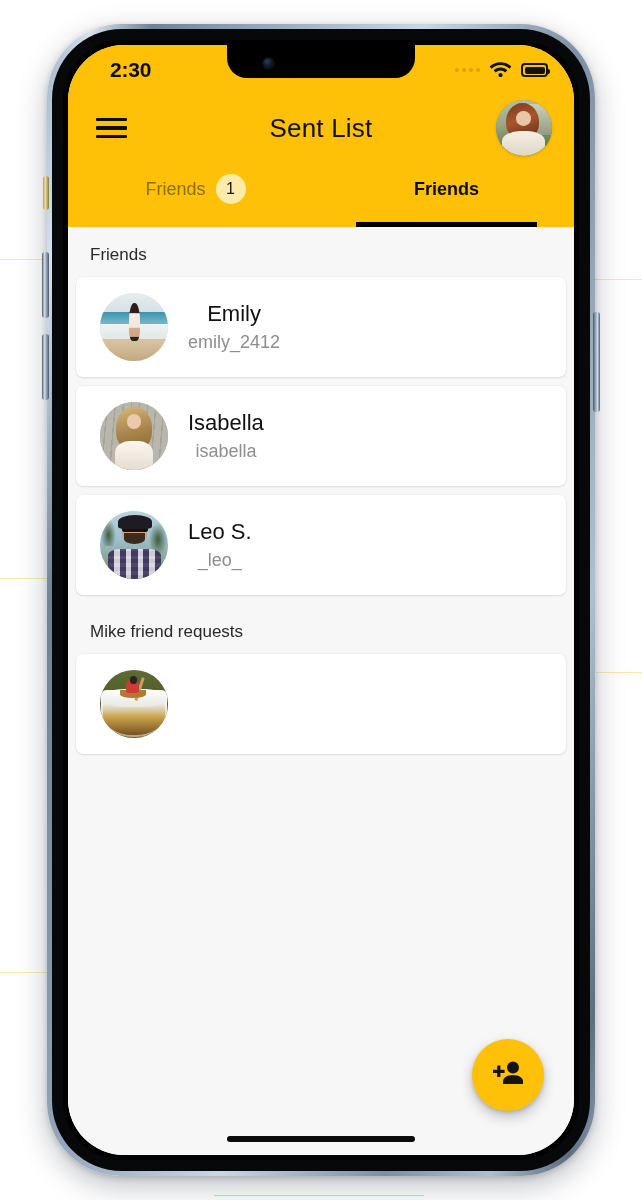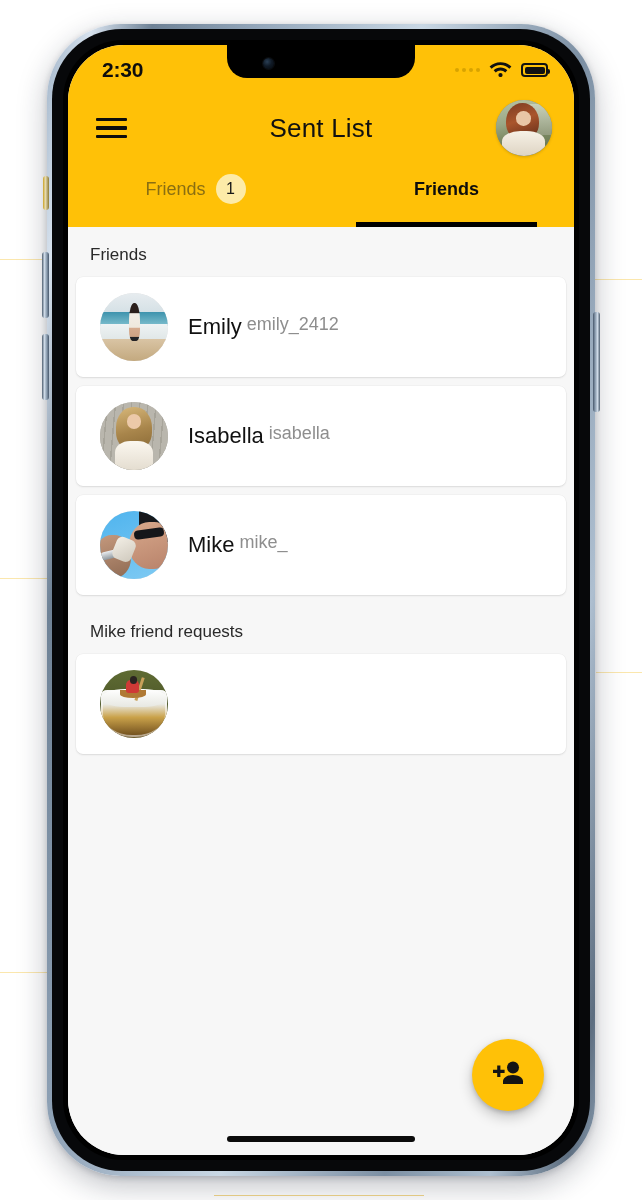"2:30" .clock { margin-left: none -> 8px }
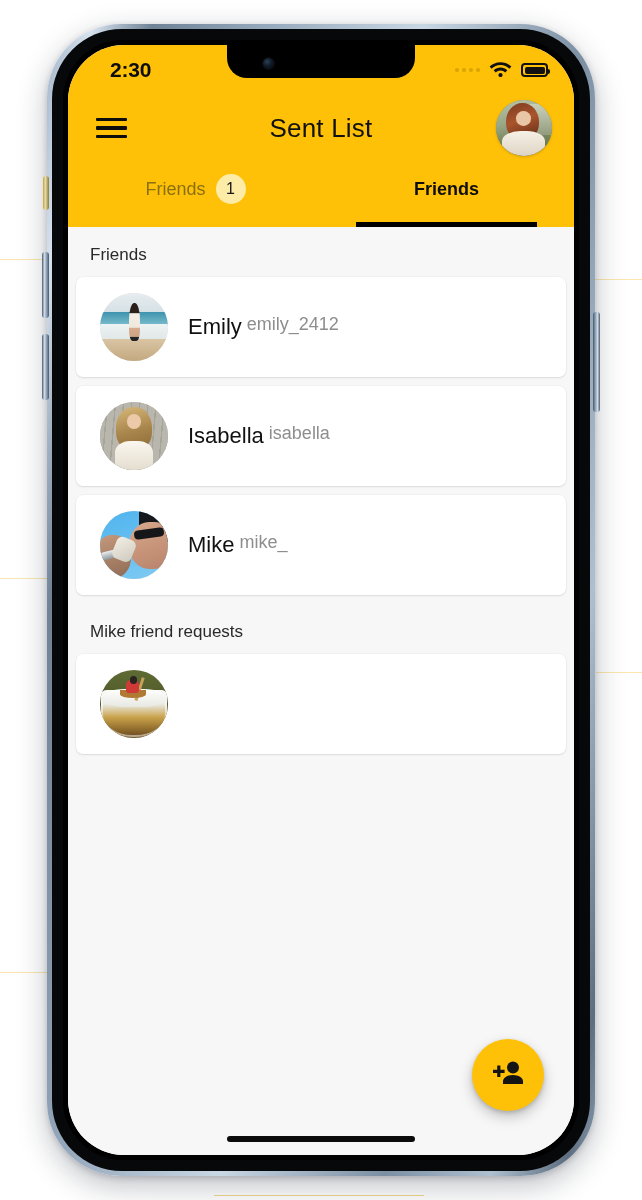"Emily" .names { align-items: none -> center; flex-direction: none -> column }
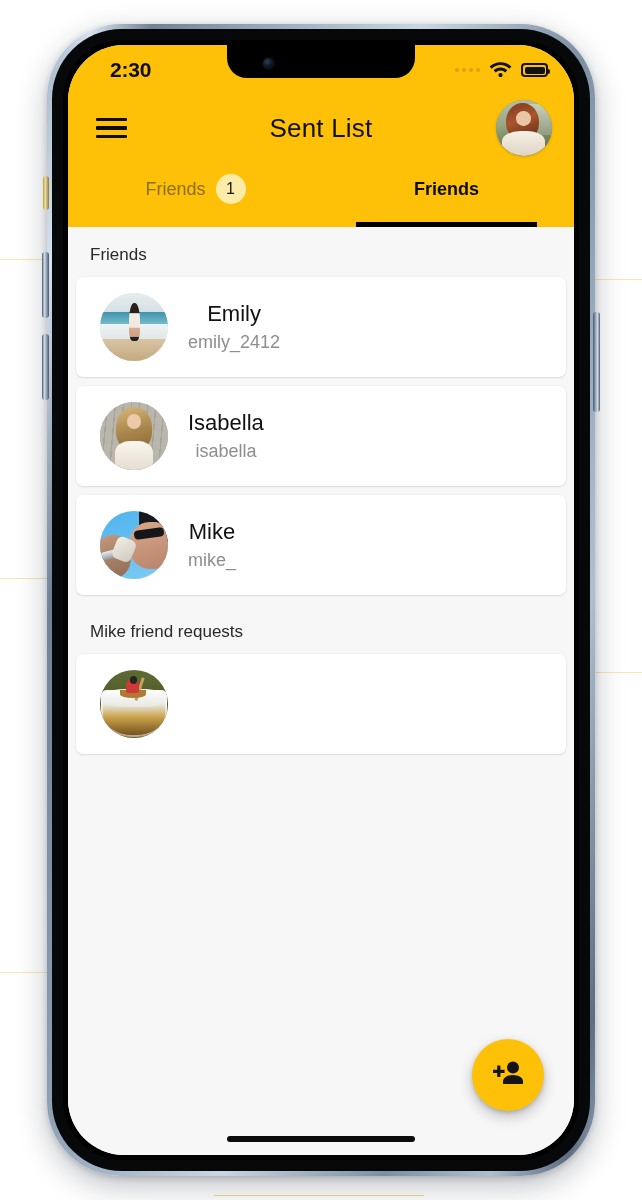"Leo S." div.card { html: none -> <div> <div> <span> <span></span> <span></span> <span></span> <span></span> <span></span> <span></span> <span></span> <span></span> </span> </div> <div> <div>Leo S.</div> <div>_leo_</div> </div> </div> }
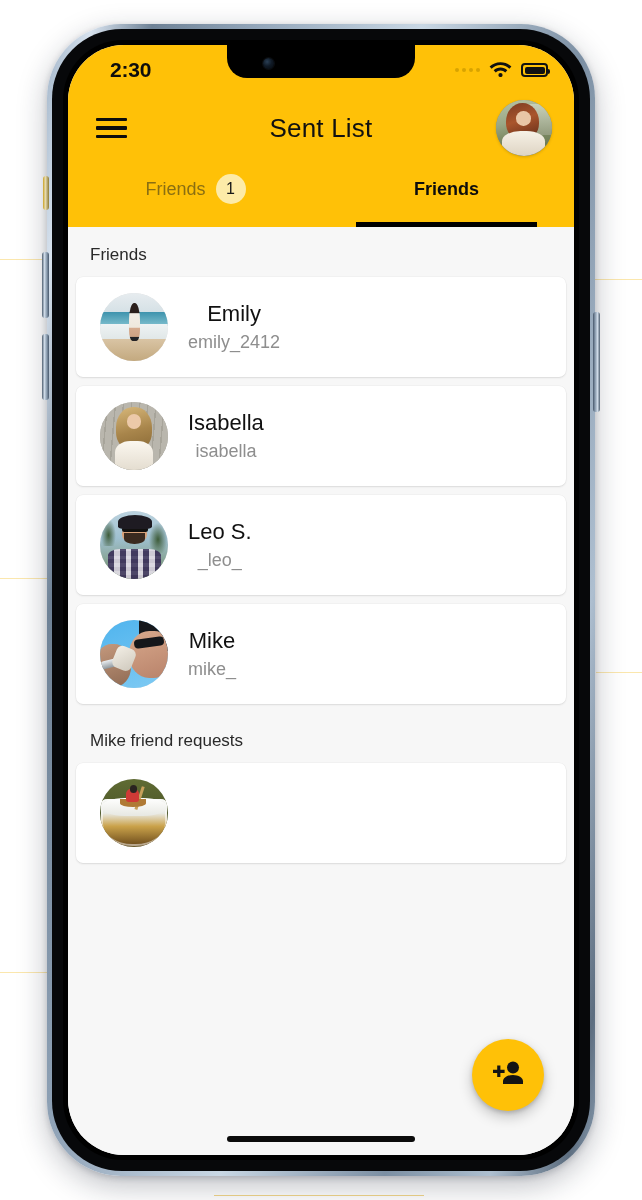"Mike" div.card { html: <div> <div> <span> <span></span> <span></span> <span></span> <span></span> <span></span> <span></span> <span></span> </span> </div> <div> <div>Mike</div> <div>mike_</div> </div> </div> -> none }
